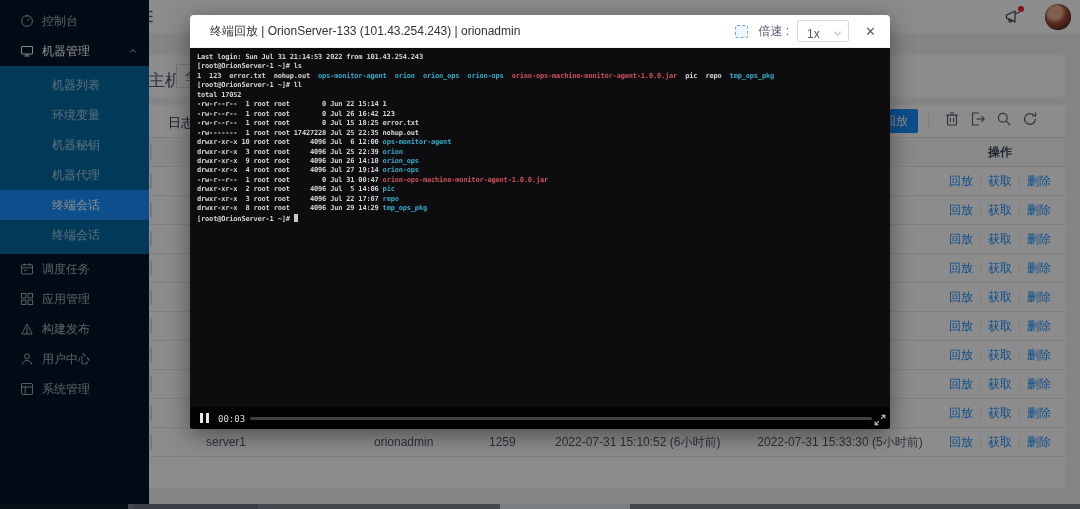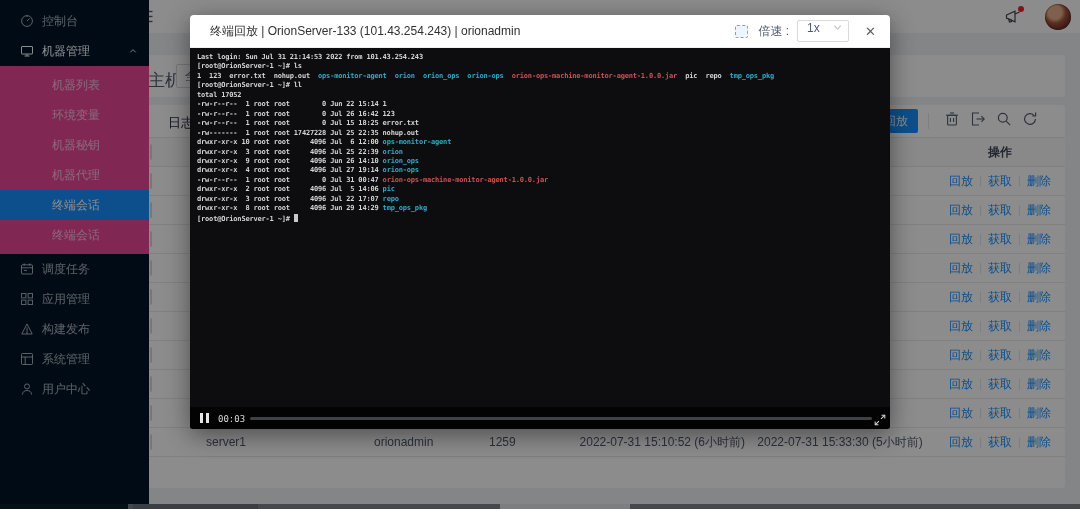"1x" .speed-select { align-items: flex-start -> flex-end }
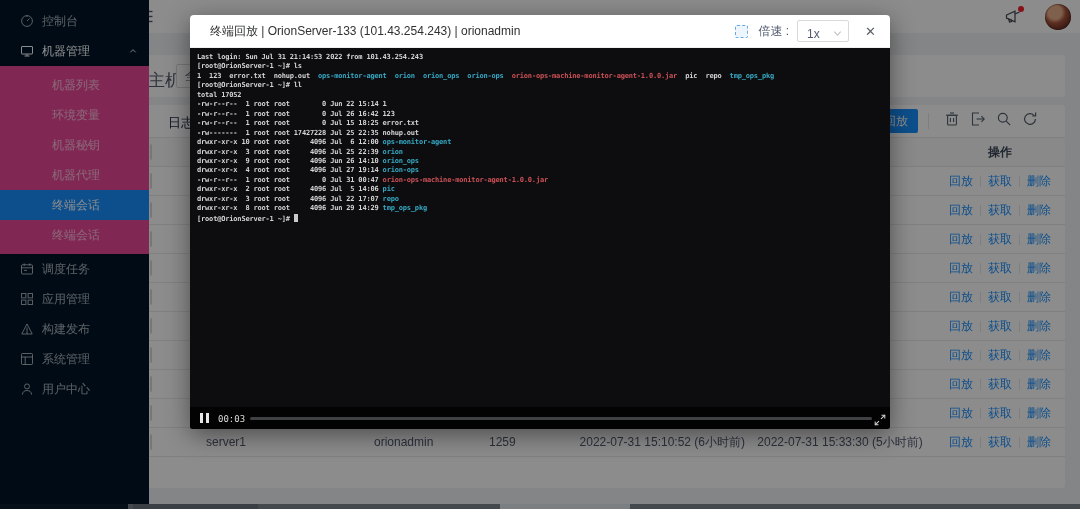"机器列表" .submenu { background: #ec4899 -> #0369a1 }
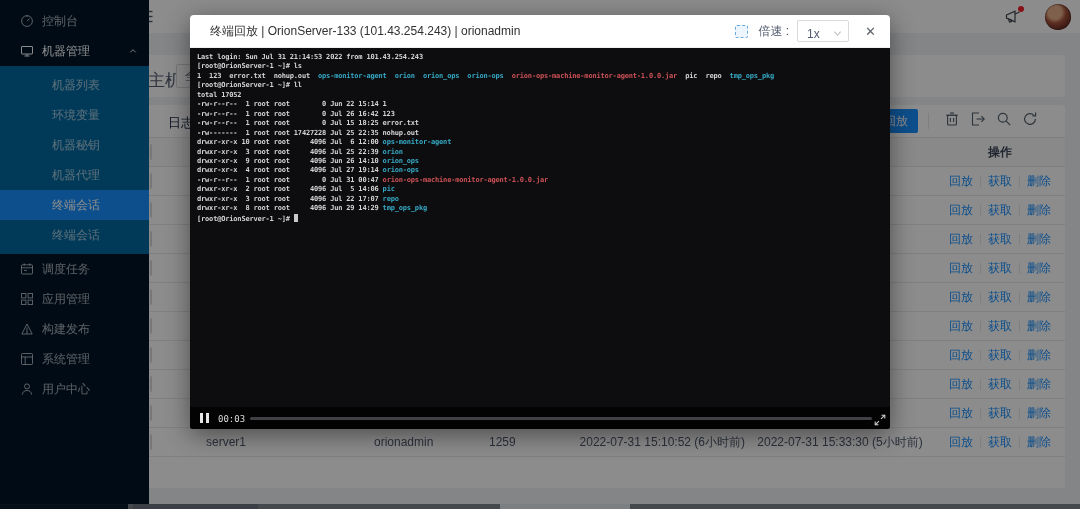"系统管理" div.side-item { order: before "用户中心" -> after "用户中心" }
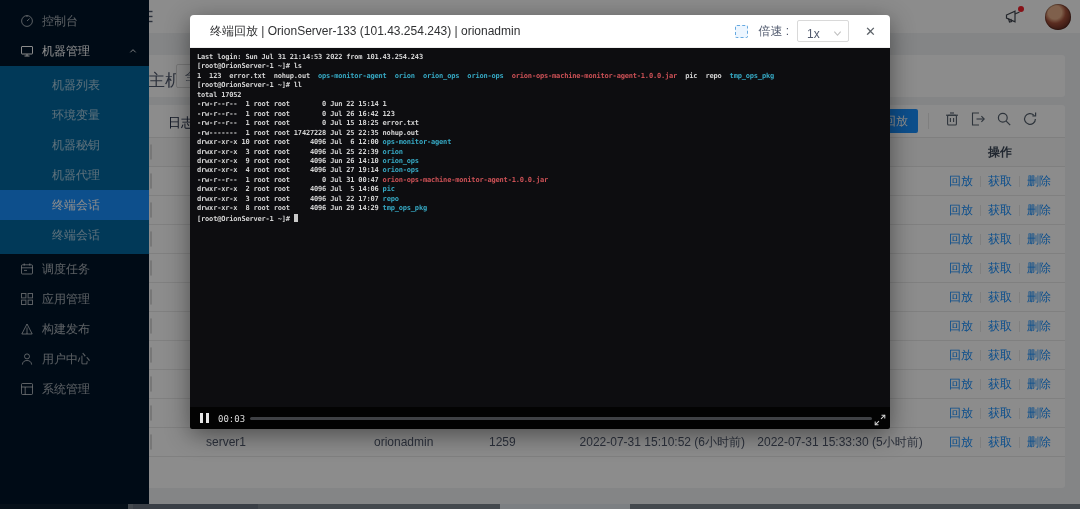"2022-07-31 15:10:52 (6小时前)" .col-start { text-align: right -> left }
